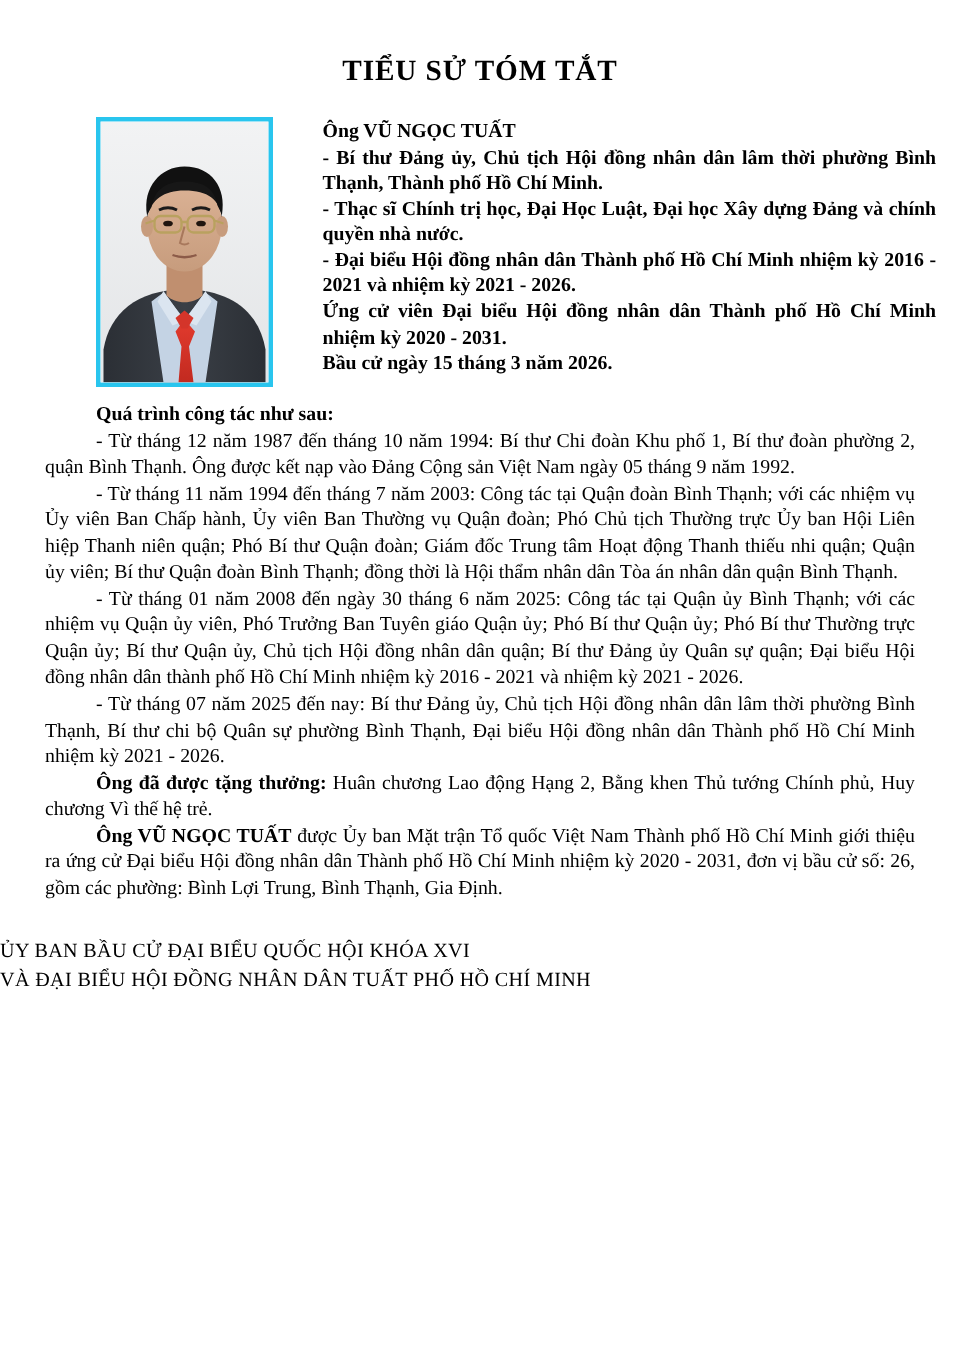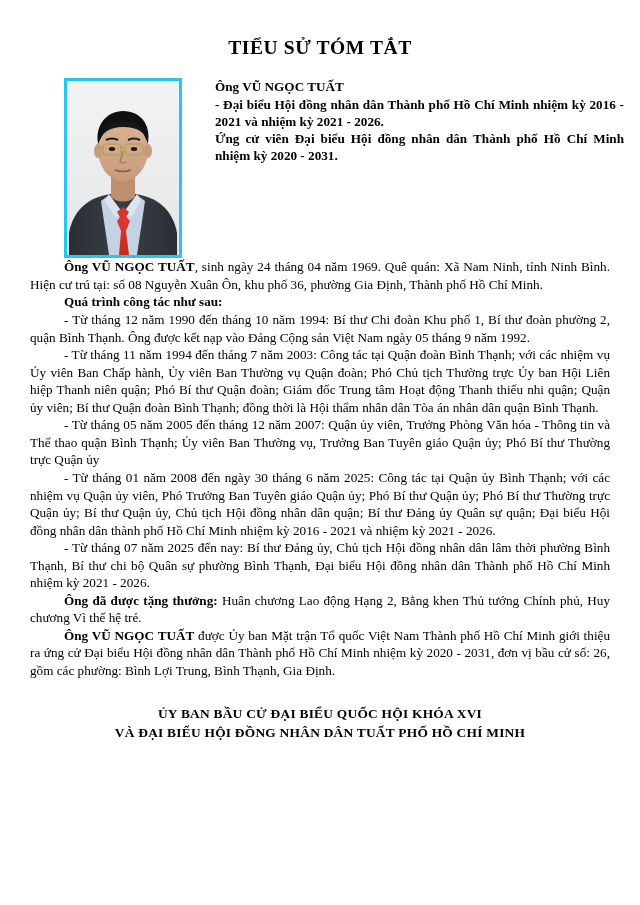"- Bí thư Đảng ủy," div.hline { html: none -> <div>- Bí thư Đảng ủy, Chủ tịch Hội đồng nhân dân lâm thời phường Bình Thạnh, Thành phố Hồ Chí Minh.</div> }
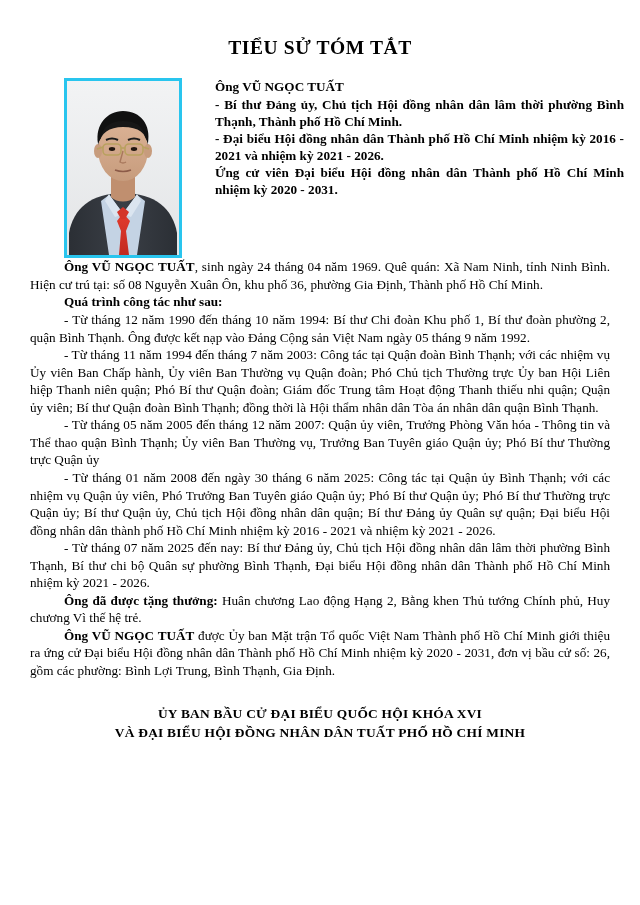"- Thạc sĩ Chính trị" div.hline { html: none -> <div>- Thạc sĩ Chính trị học, Đại Học Luật, Đại học Xây dựng Đảng và chính quyền nhà nước.</div> }
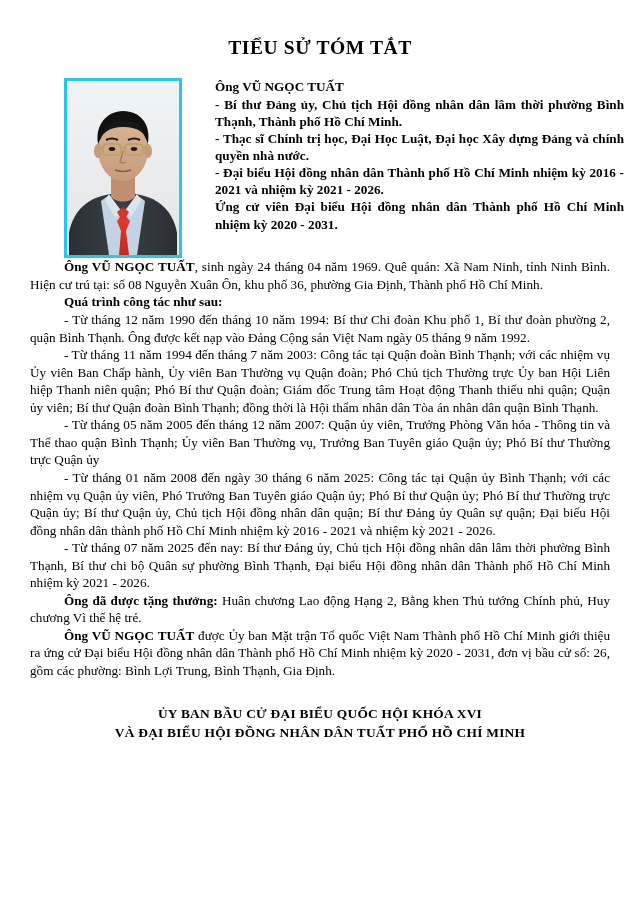"Bầu cử ngày 15 tháng" div.hline { html: none -> <div>Bầu cử ngày 15 tháng 3 năm 2026.</div> }
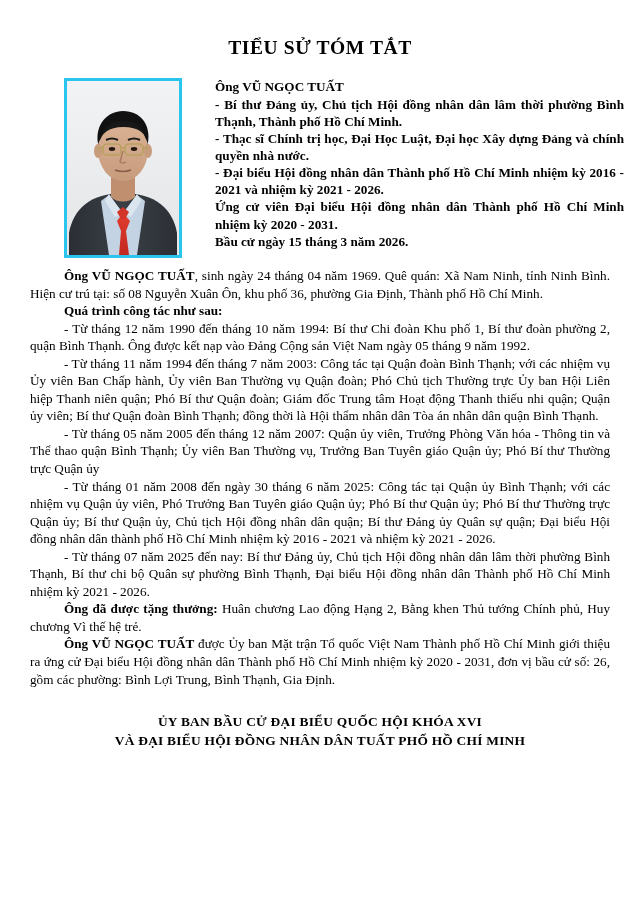"Ông VŨ NGỌC TUẤT, sinh" p { html: <p><b>Ông VŨ NGỌC TUẤT</b><span>, sinh ngày 24 tháng 04 năm 1969. Quê quán: Xã Nam Ninh, tỉnh Ninh Bình. Hiện cư trú tại: số 08 Nguyễn Xuân Ôn, khu phố 36, phường Gia Định, Thành phố Hồ Chí Minh.</span></p> -> none }
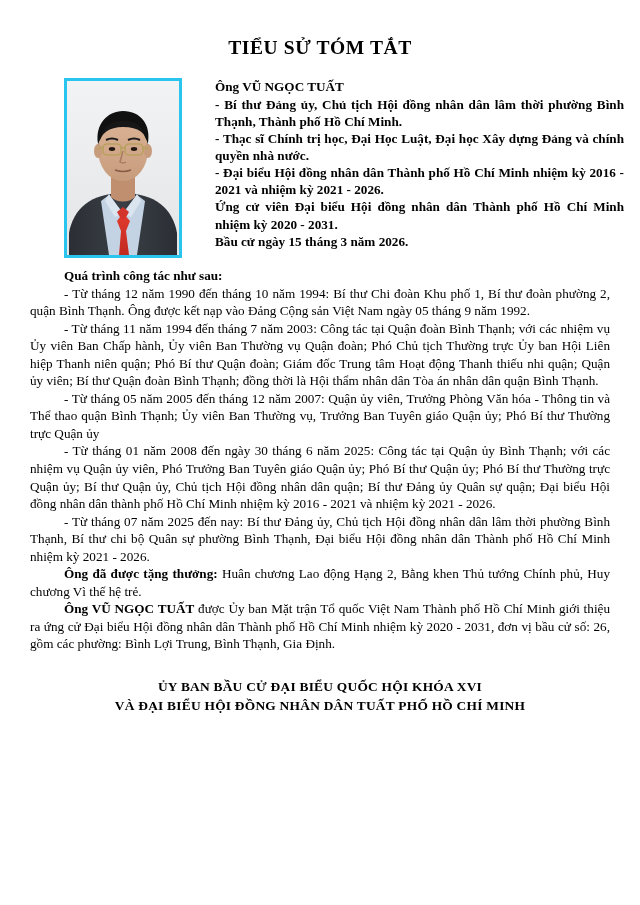"- Từ tháng 12 năm" p { text: 1990 -> 1987 }
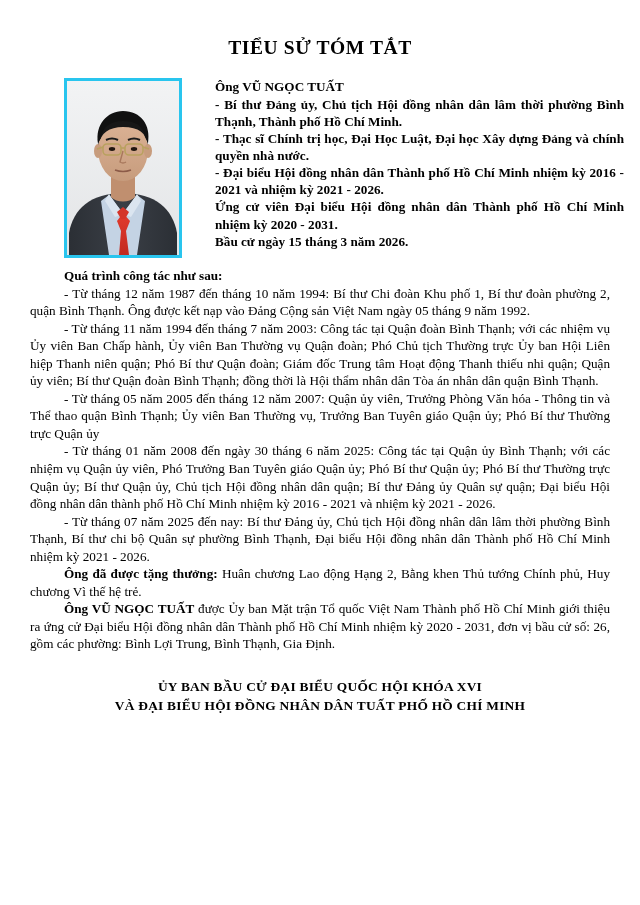"- Từ tháng 05 năm" p { html: <p>- Từ tháng 05 năm 2005 đến tháng 12 năm 2007: Quận ủy viên, Trưởng Phòng Văn hóa - Thông tin và Thể thao quận Bình Thạnh; Ủy viên Ban Thường vụ, Trưởng Ban Tuyên giáo Quận ủy; Phó Bí thư Thường trực Quận ủy</p> -> none }
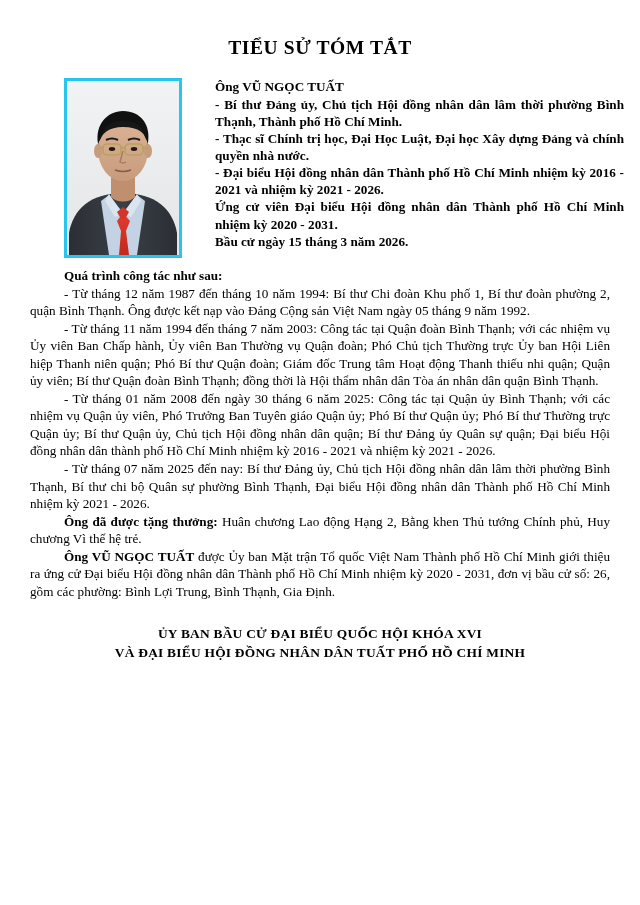"ỦY BAN BẦU CỬ ĐẠI" .footer-block { font-weight: bold -> normal; text-align: center -> left }
